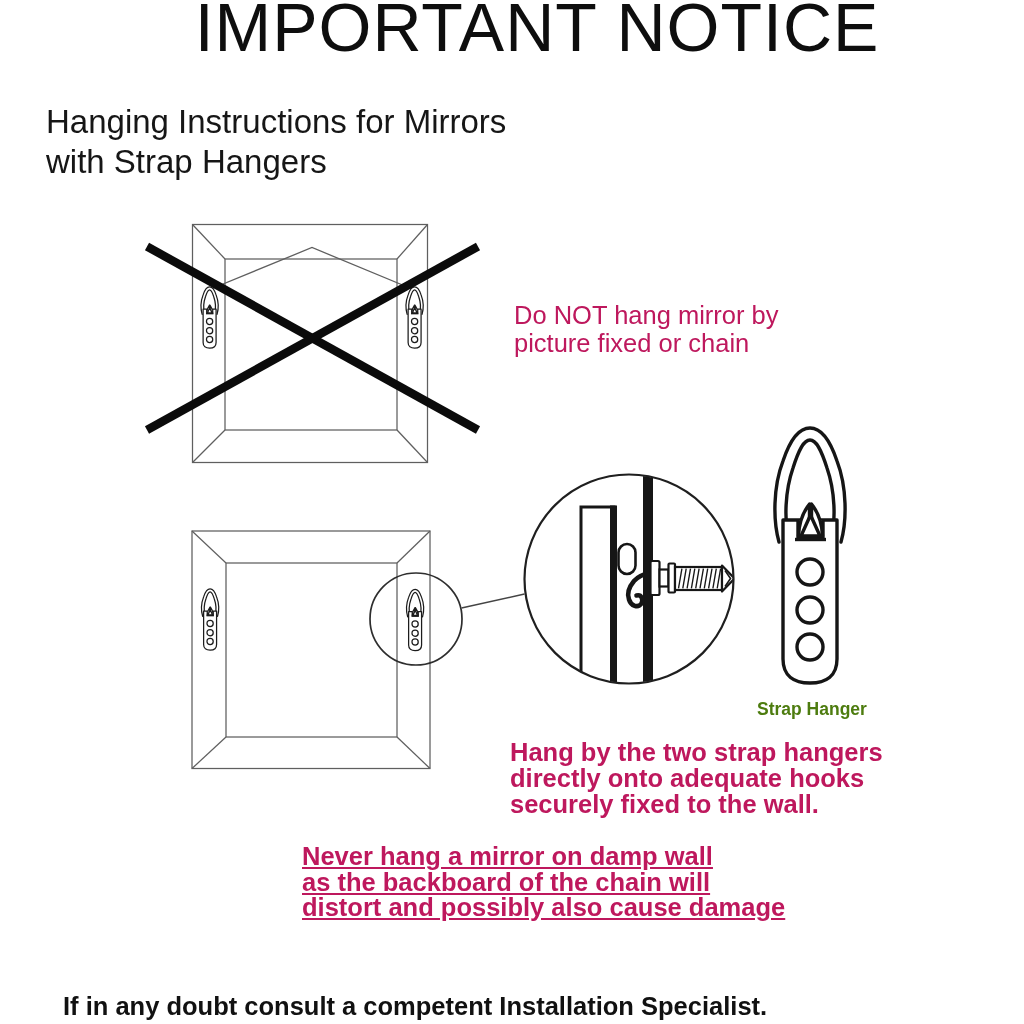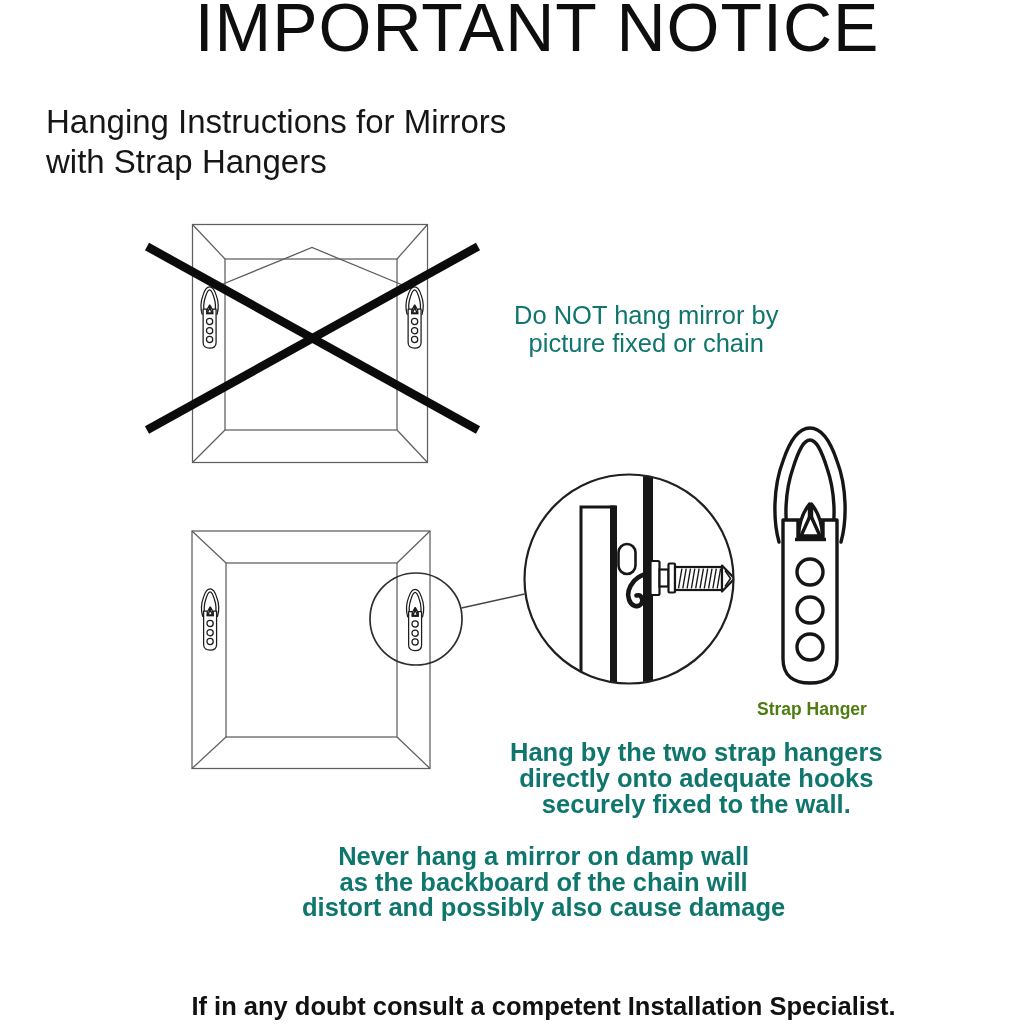"Do NOT hang mirror by" .note { color: #0f766e -> #be185d; text-align: center -> none }
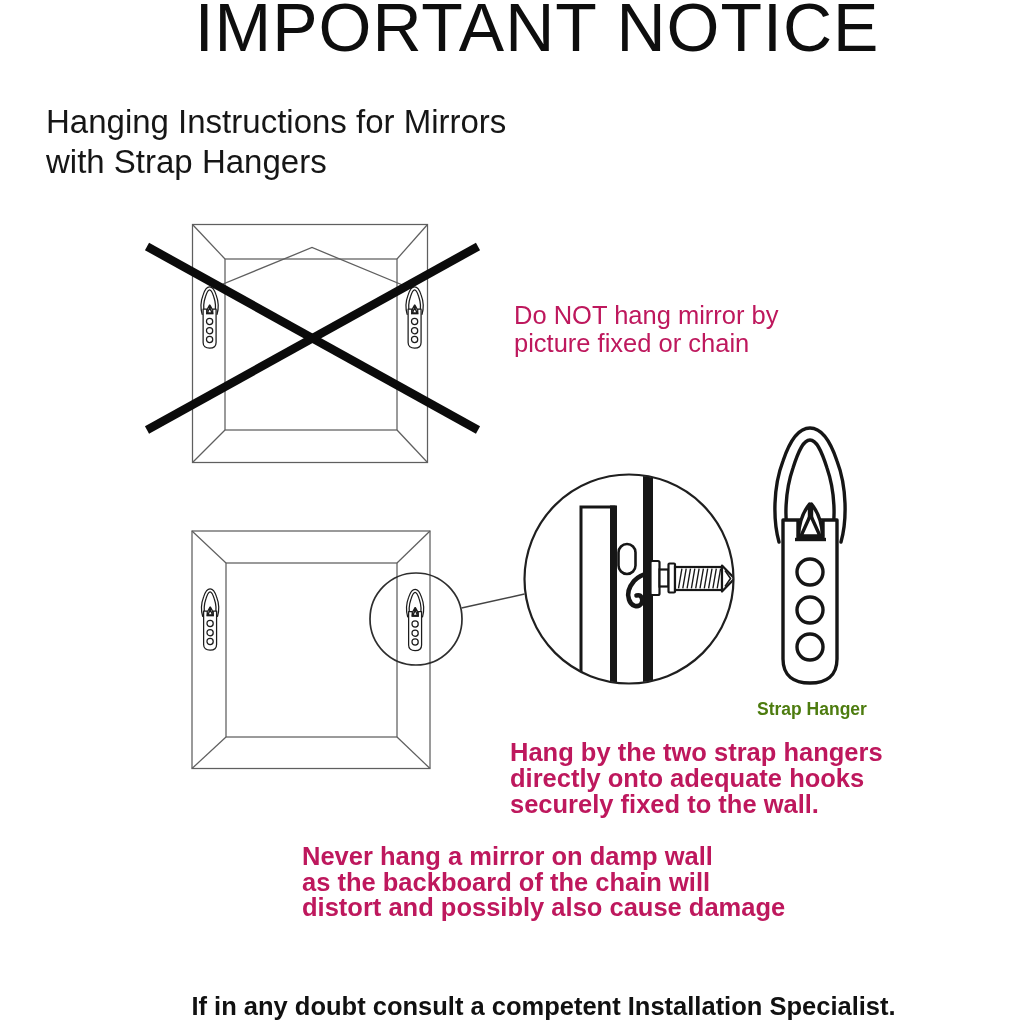"Never hang a mirror on" .note-damp { text-decoration: none -> underline }
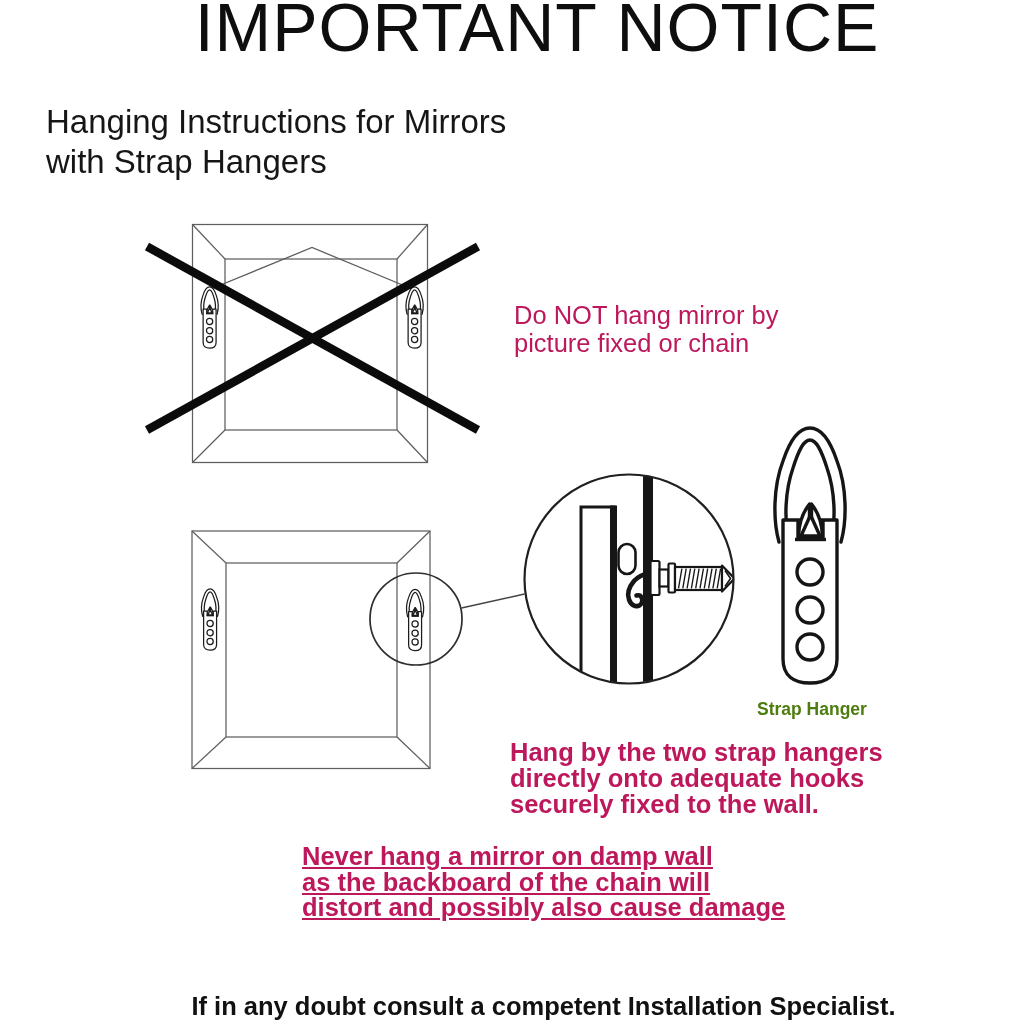"If in any doubt consult" .footer { text-align: center -> none }
